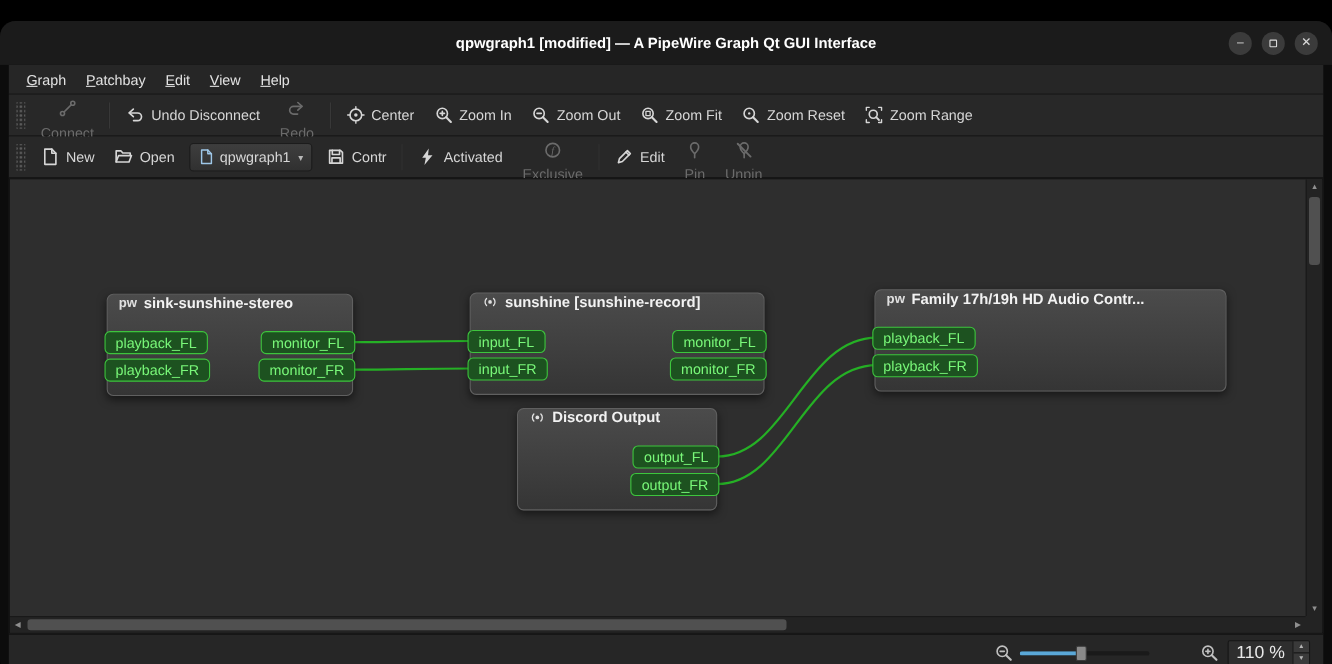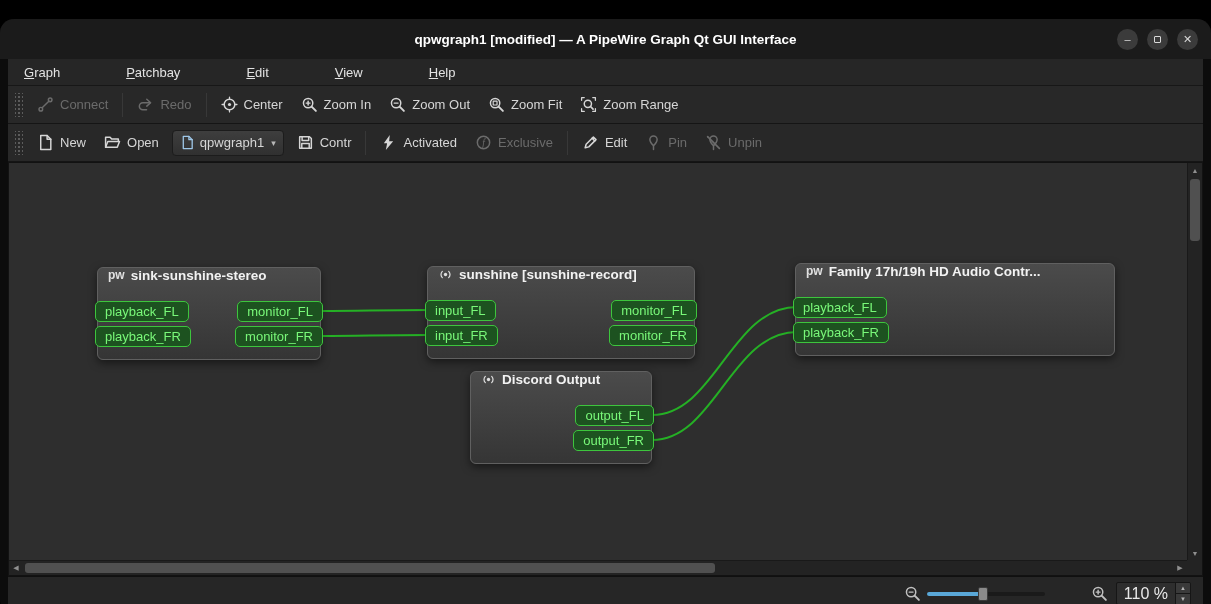"Graph" .menubar { gap: 48px -> none }
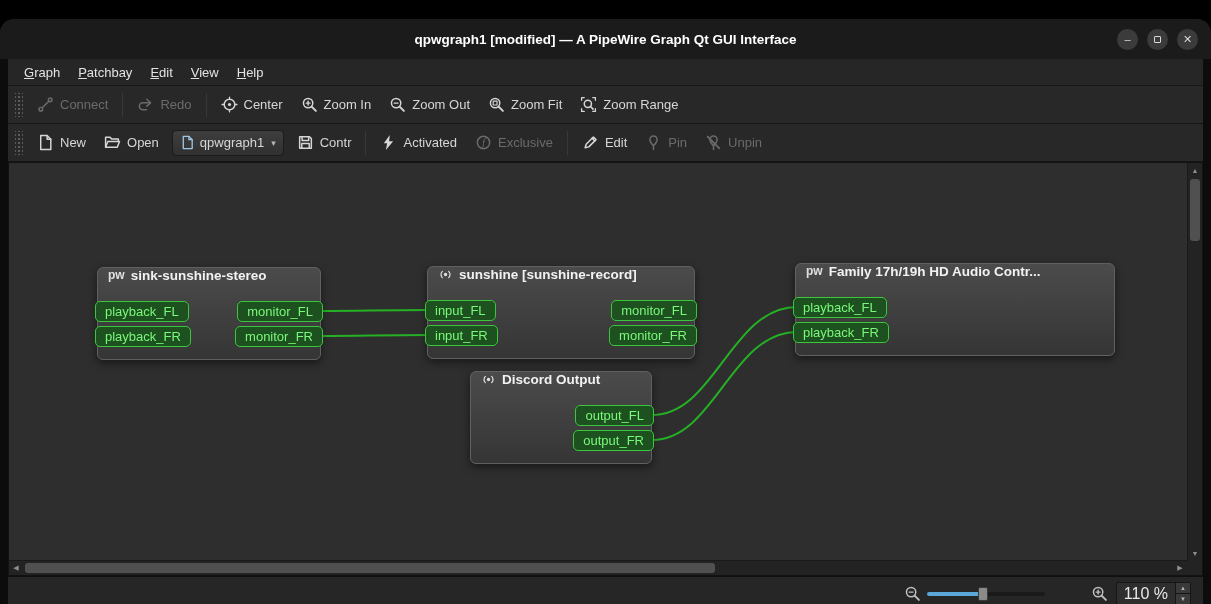"Undo Disconnect" div.tb-btn { html: none -> <div> <svg> <path></path> <path></path> </svg> <span>Undo Disconnect</span> </div> }
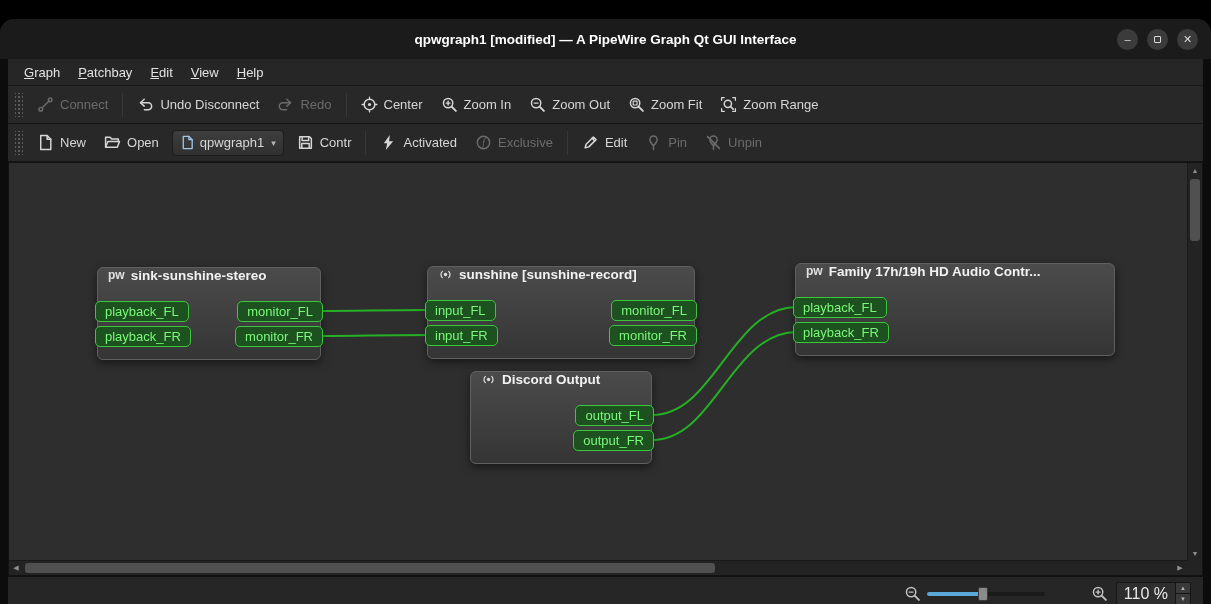"Zoom Reset" div.tb-btn { html: none -> <div> <svg> <circle></circle> <path></path> <circle></circle> </svg> <span>Zoom Reset</span> </div> }
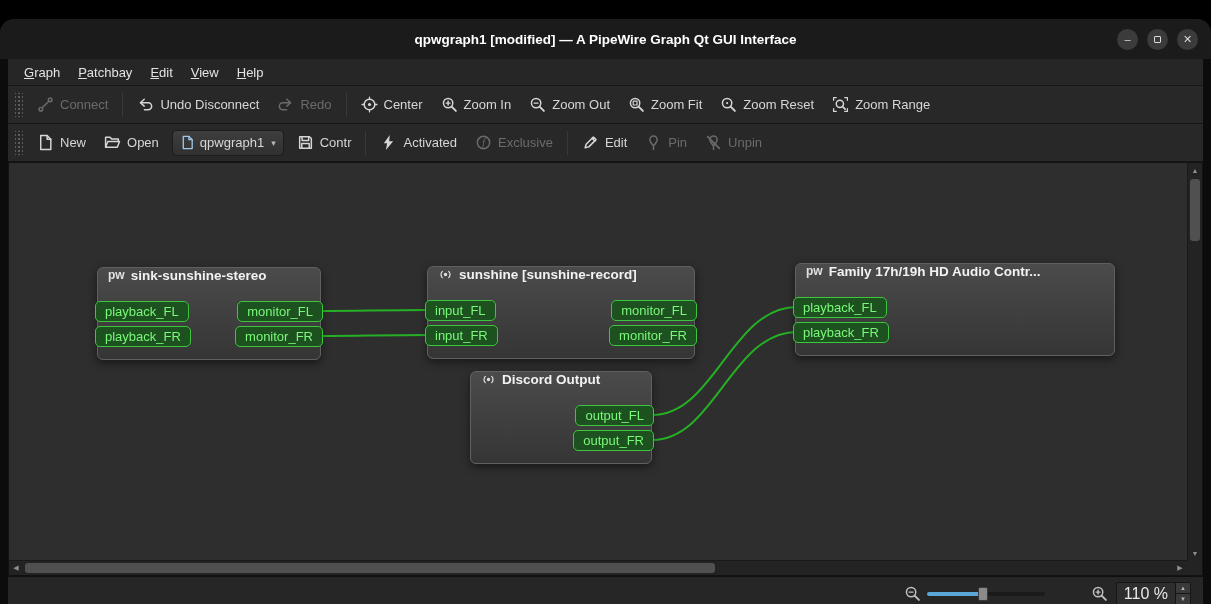"Connect" .tb-btn.disabled { flex-direction: none -> column }
